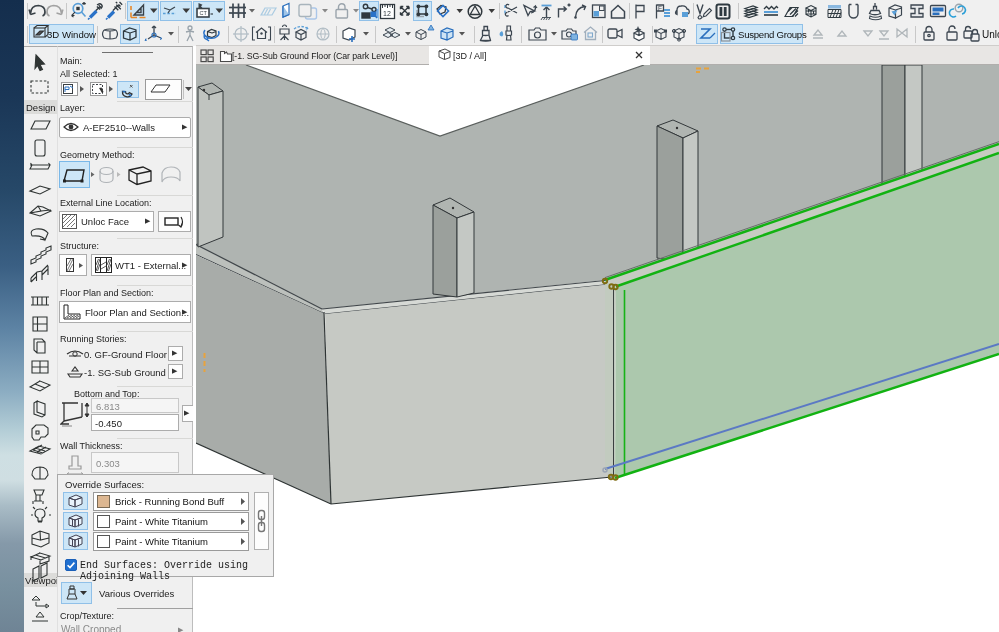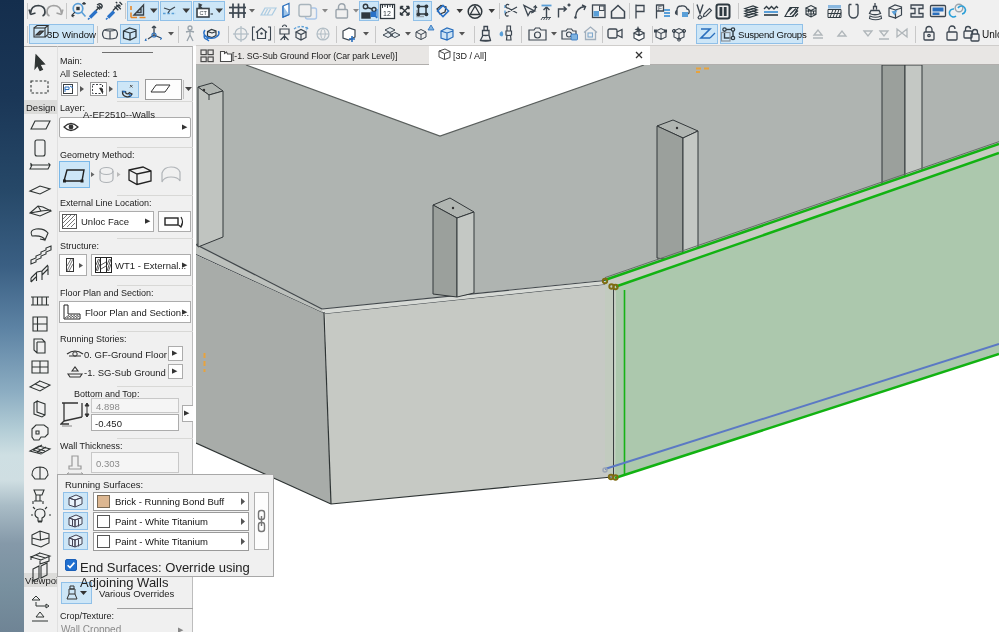"A-EF2510--Walls" div.seclabel { top: 62px -> 75px }
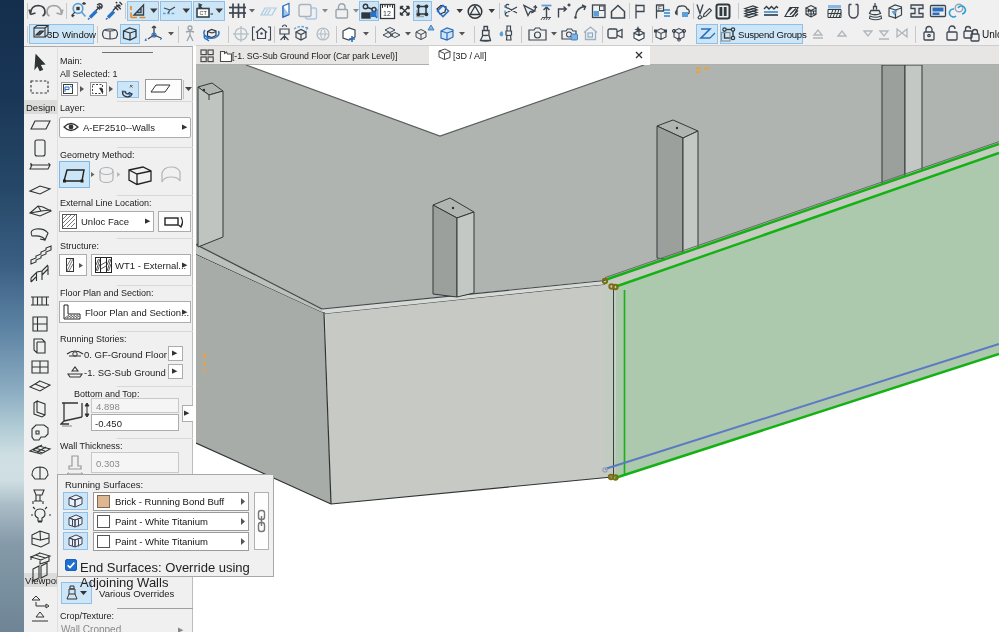"4.898" div.seclabel { text: 4.898 -> 6.813 }
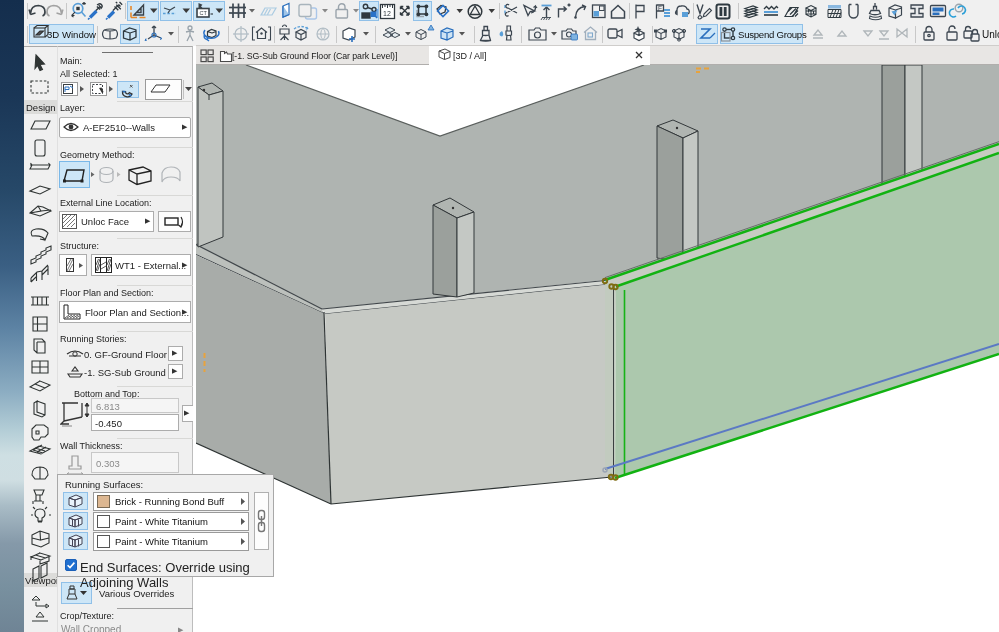"Running Surfaces:" div.seclabel { text: Running -> Override }
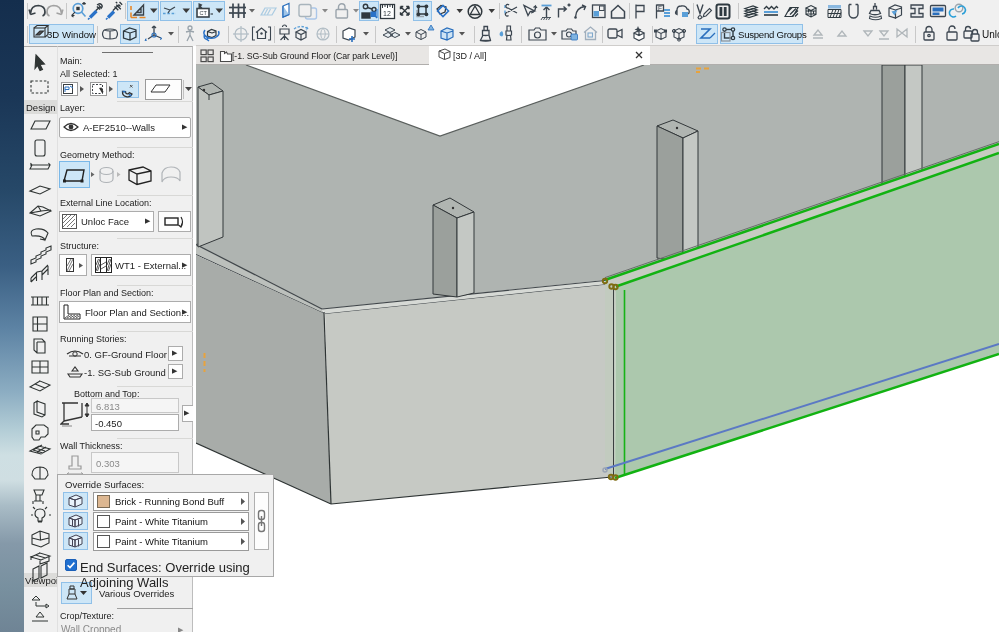"End Surfaces: Override using Adjoining" div.seclabel { font-family: none -> Liberation Mono, monospace; font-size: 13px -> 10px }
